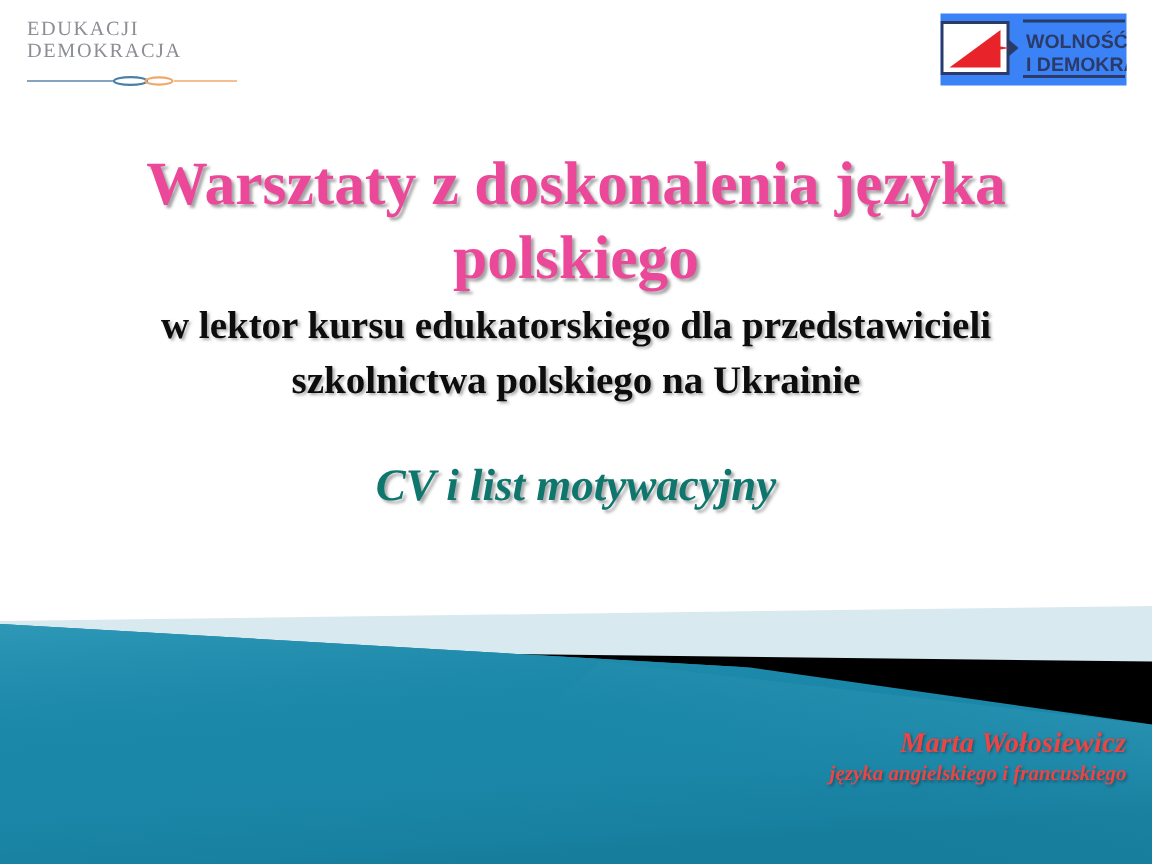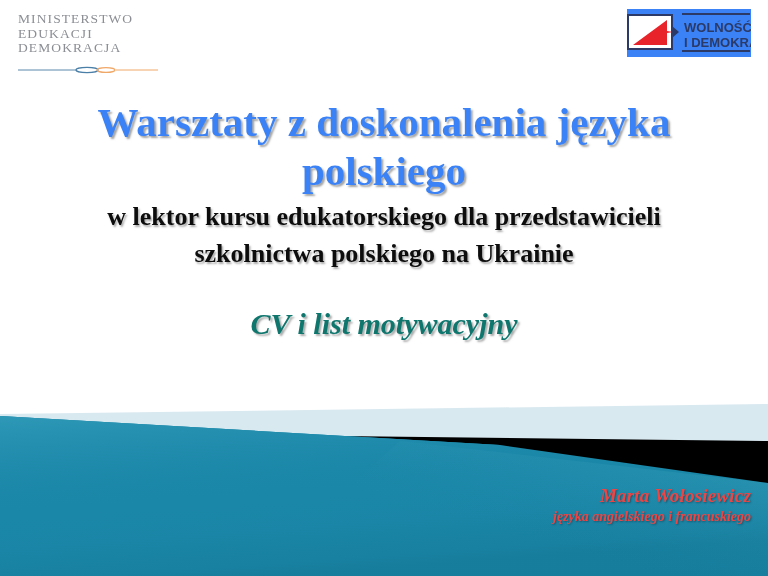"MINISTERSTWO" div.men-text { html: <div>MINISTERSTWO</div> -> none }
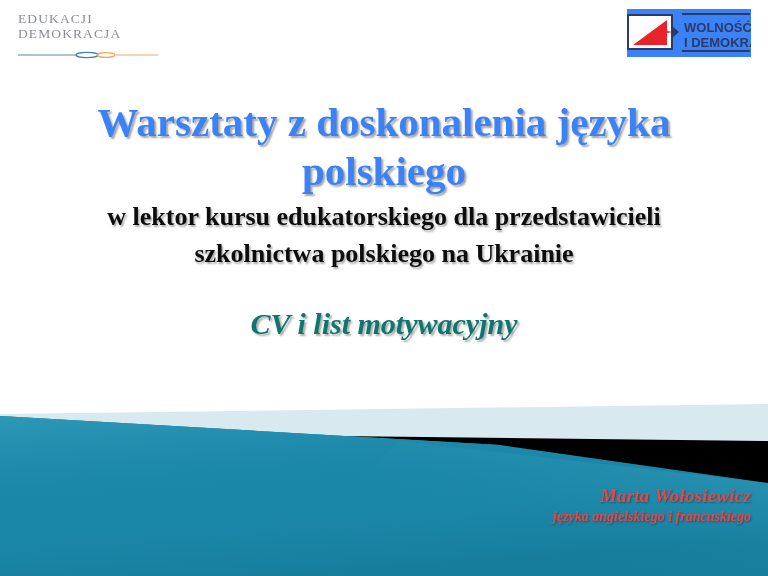"Warsztaty z doskonalenia języka" .title-main { color: #3b82f6 -> #ec4899 }
